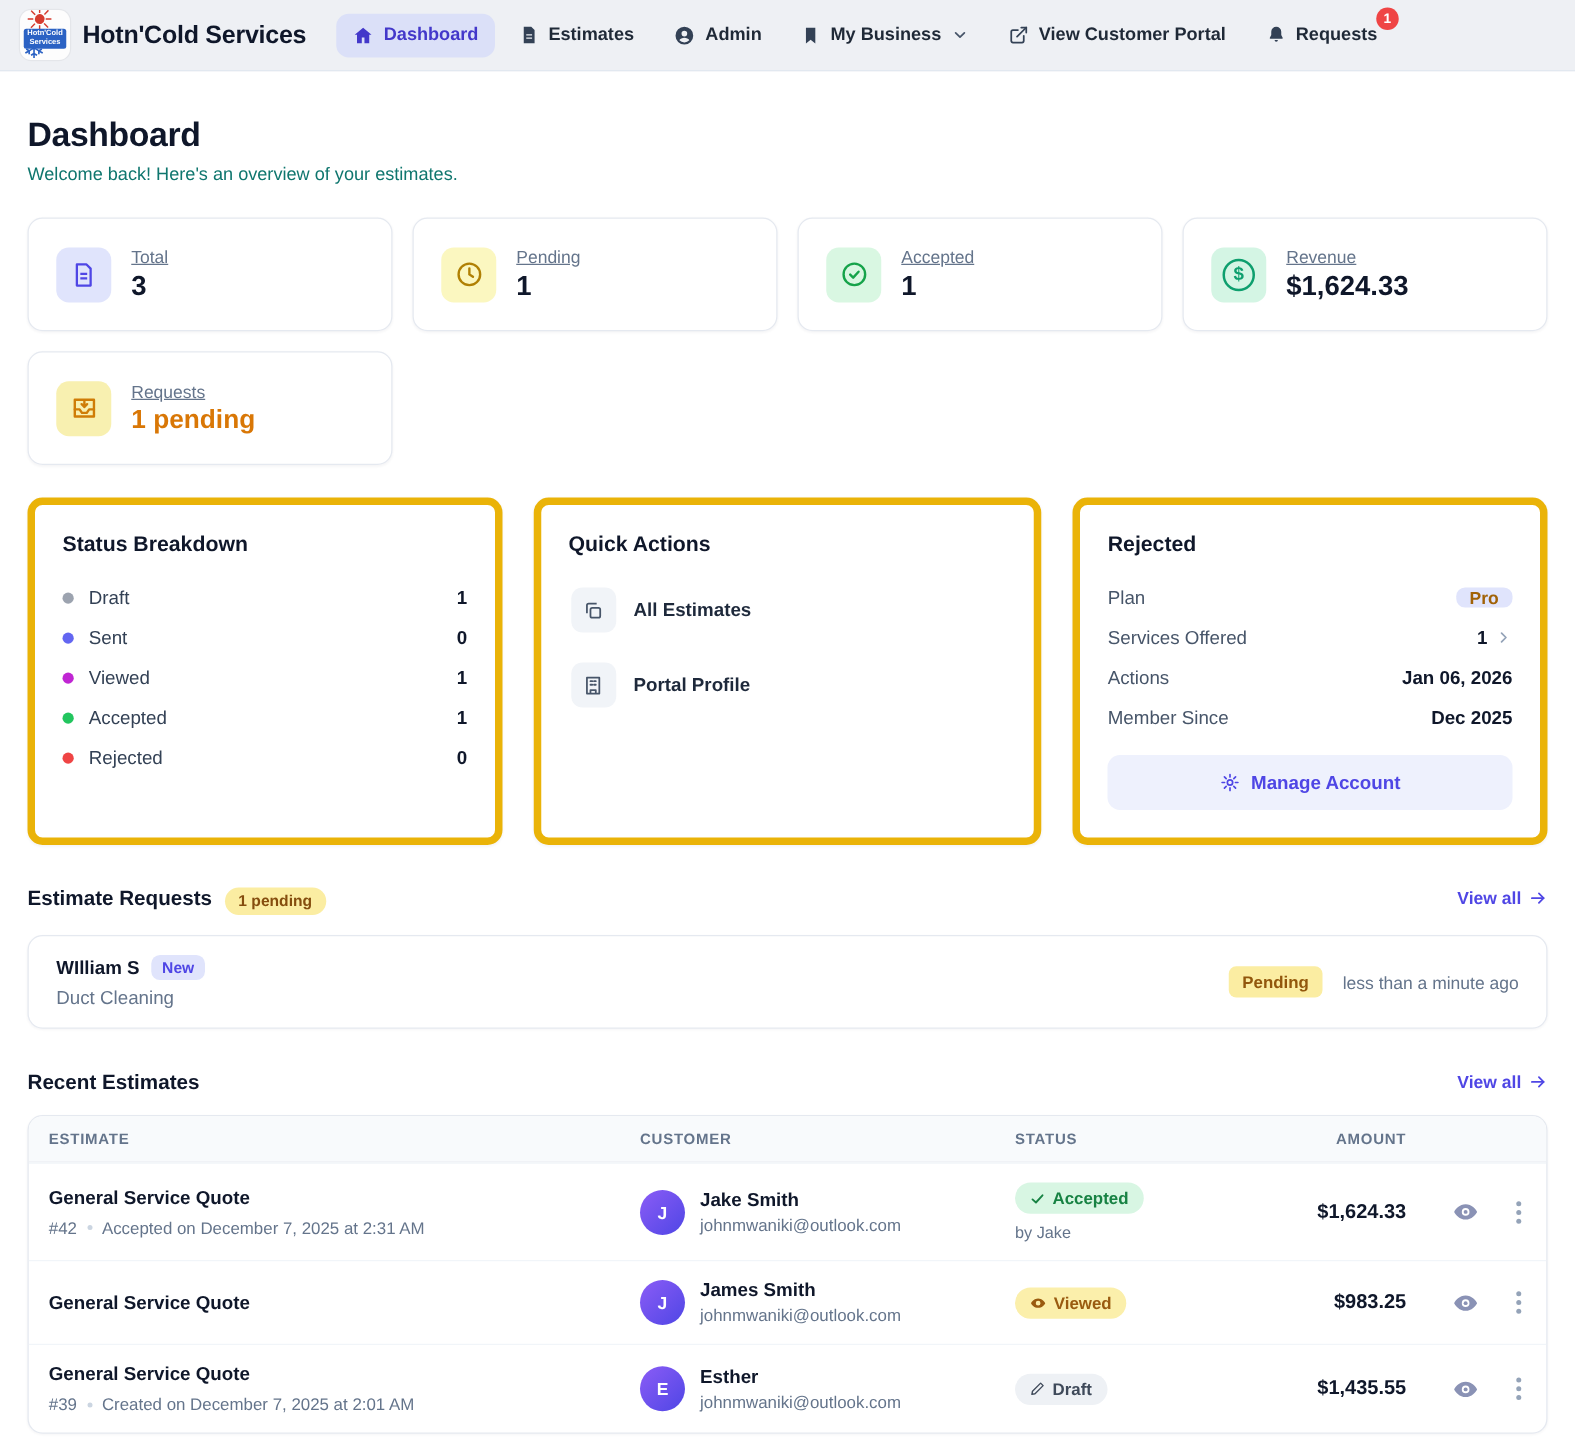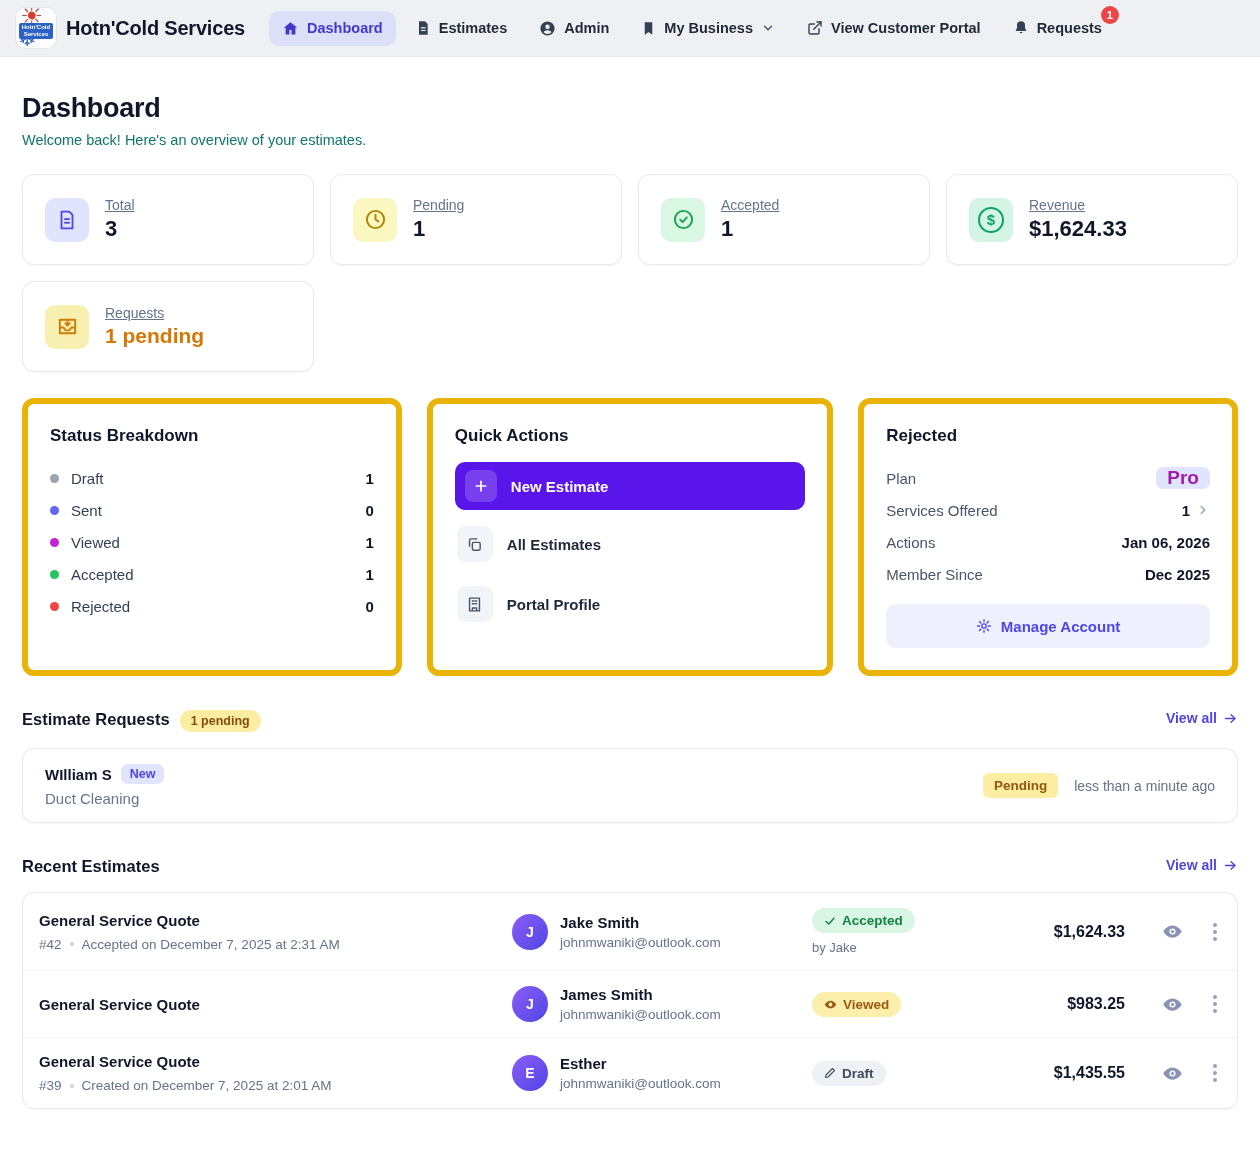"New Estimate" button.qa-primary { html: <button> <span> <svg> <line></line> <line></line> </svg> </span> <span>New Estimate</span> </button> -> none }
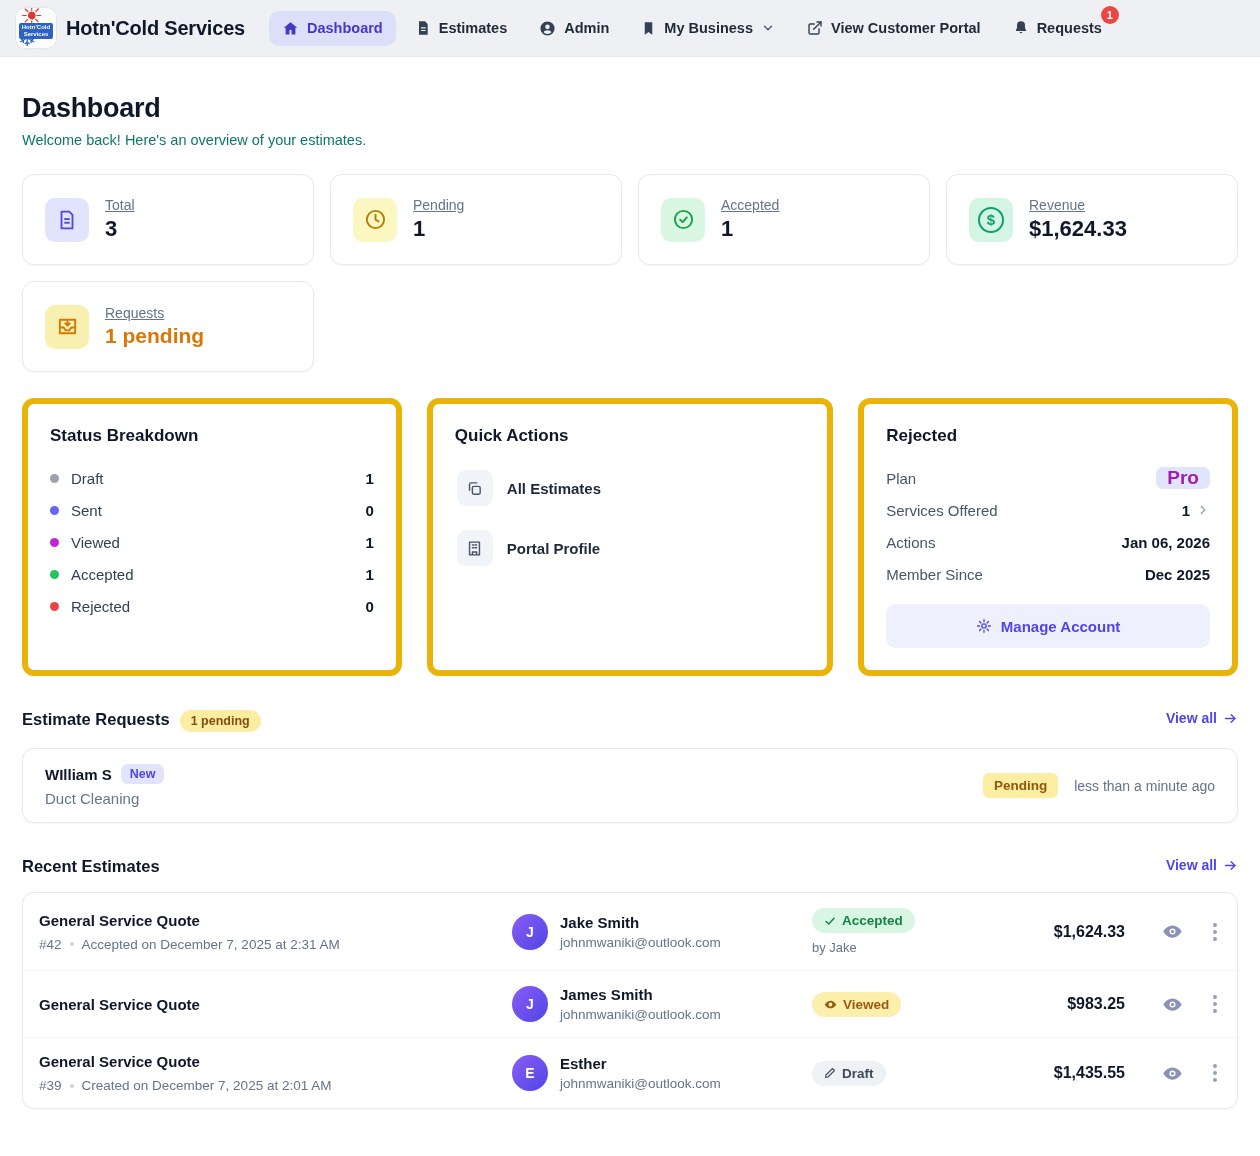"Pro" .badge-pro { color: #a21caf -> #a16207; font-size: 19px -> 14px }
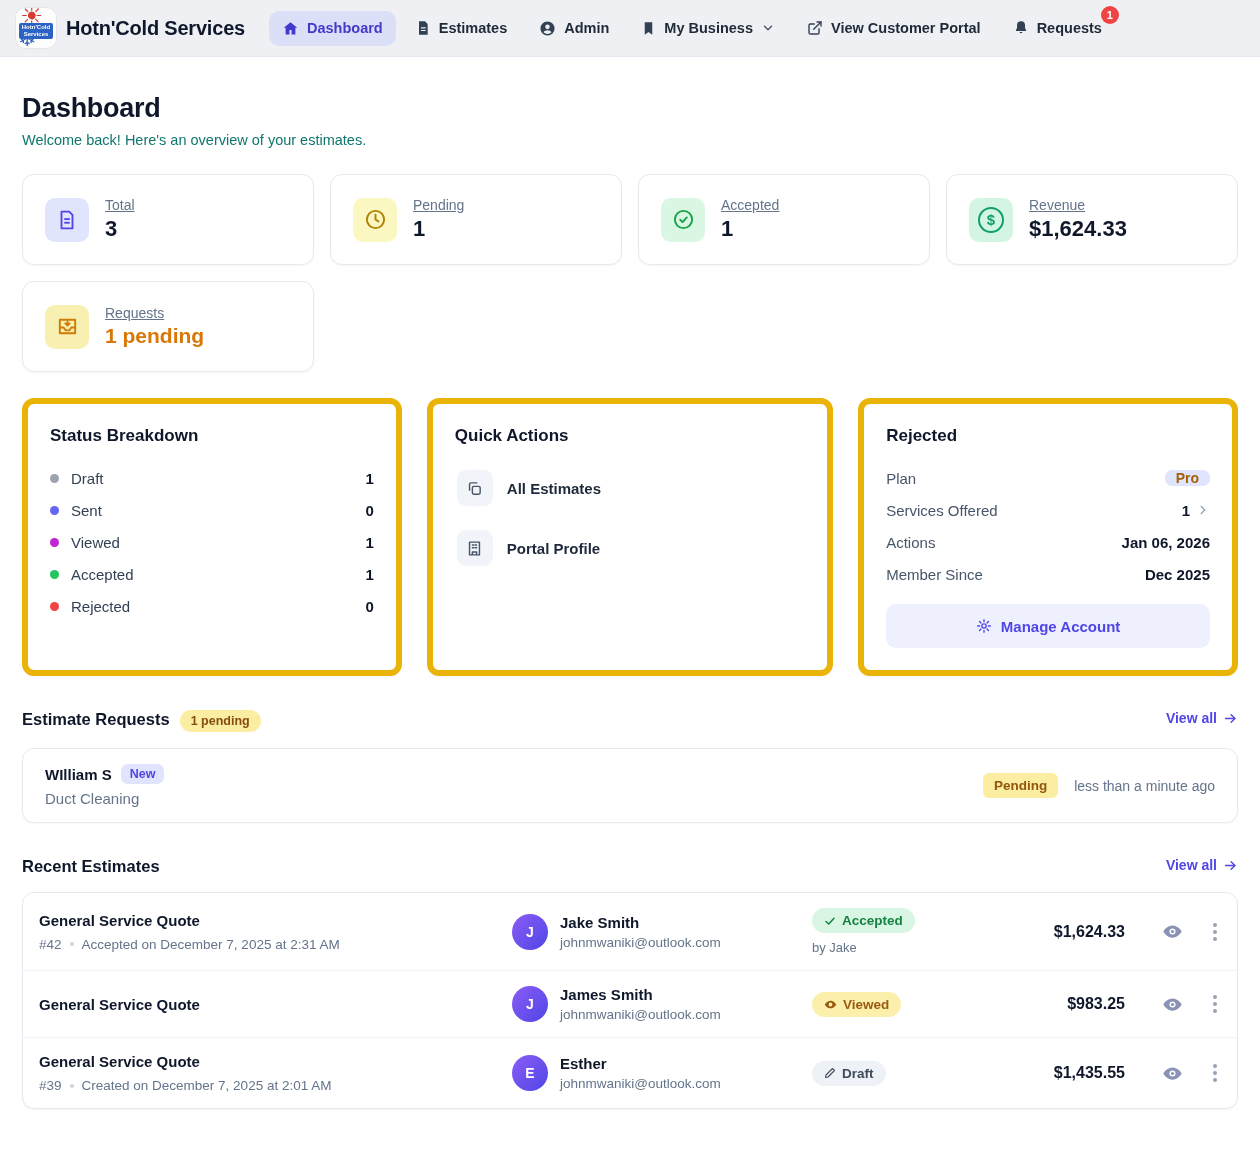"ESTIMATE" div.t-grid { html: none -> <div> <div>Estimate</div> <div>Customer</div> <div>Status</div> <div>Amount</div> <div></div> </div> }
